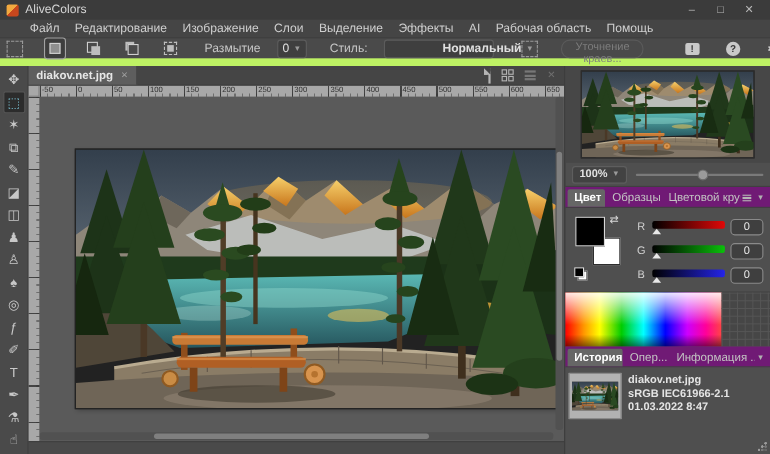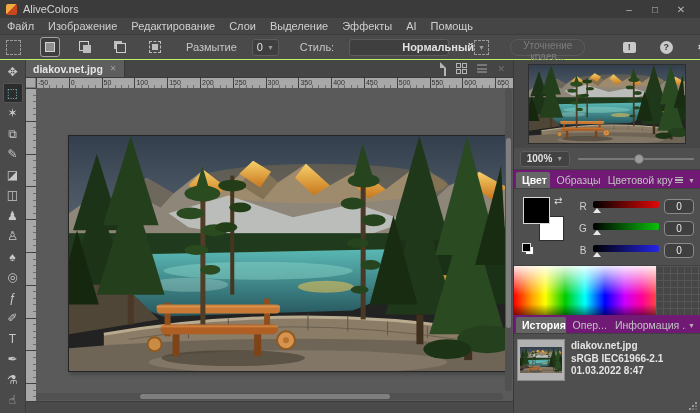"Файл" .menubar { padding: 0 0 -> 0 20px }
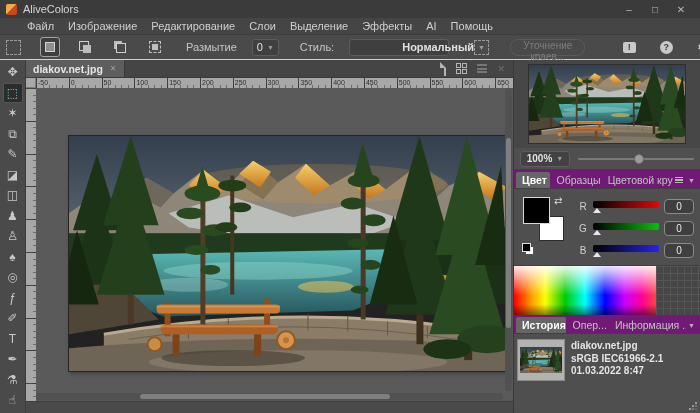"Изображение" span.menu-item { order: before "Редактирование" -> after "Редактирование" }
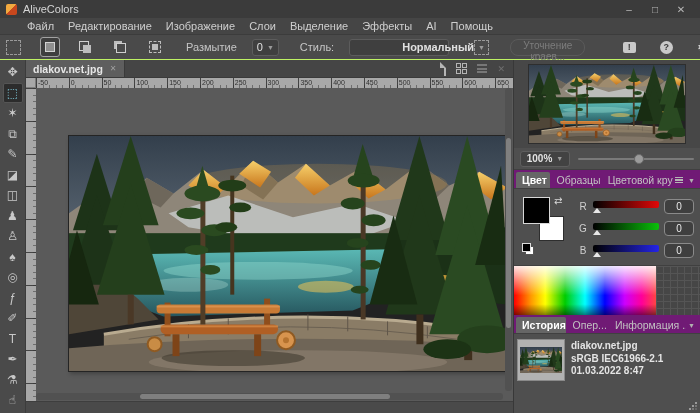"Рабочая область" span.menu-item { html: none -> <span>Рабочая область</span> }
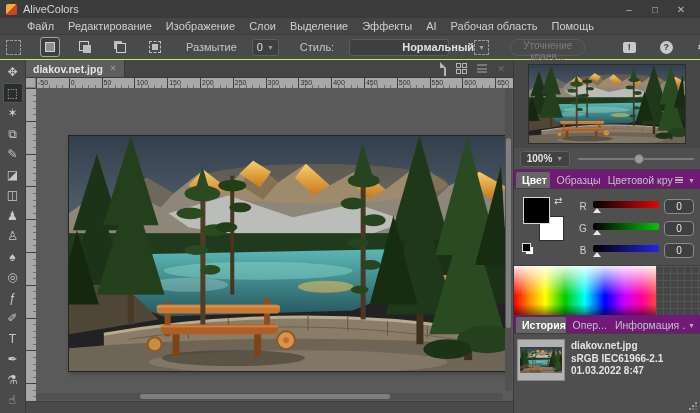"Размытие" .optionsbar { border-bottom: 1px solid #bef264 -> 7px solid #bef264 }
